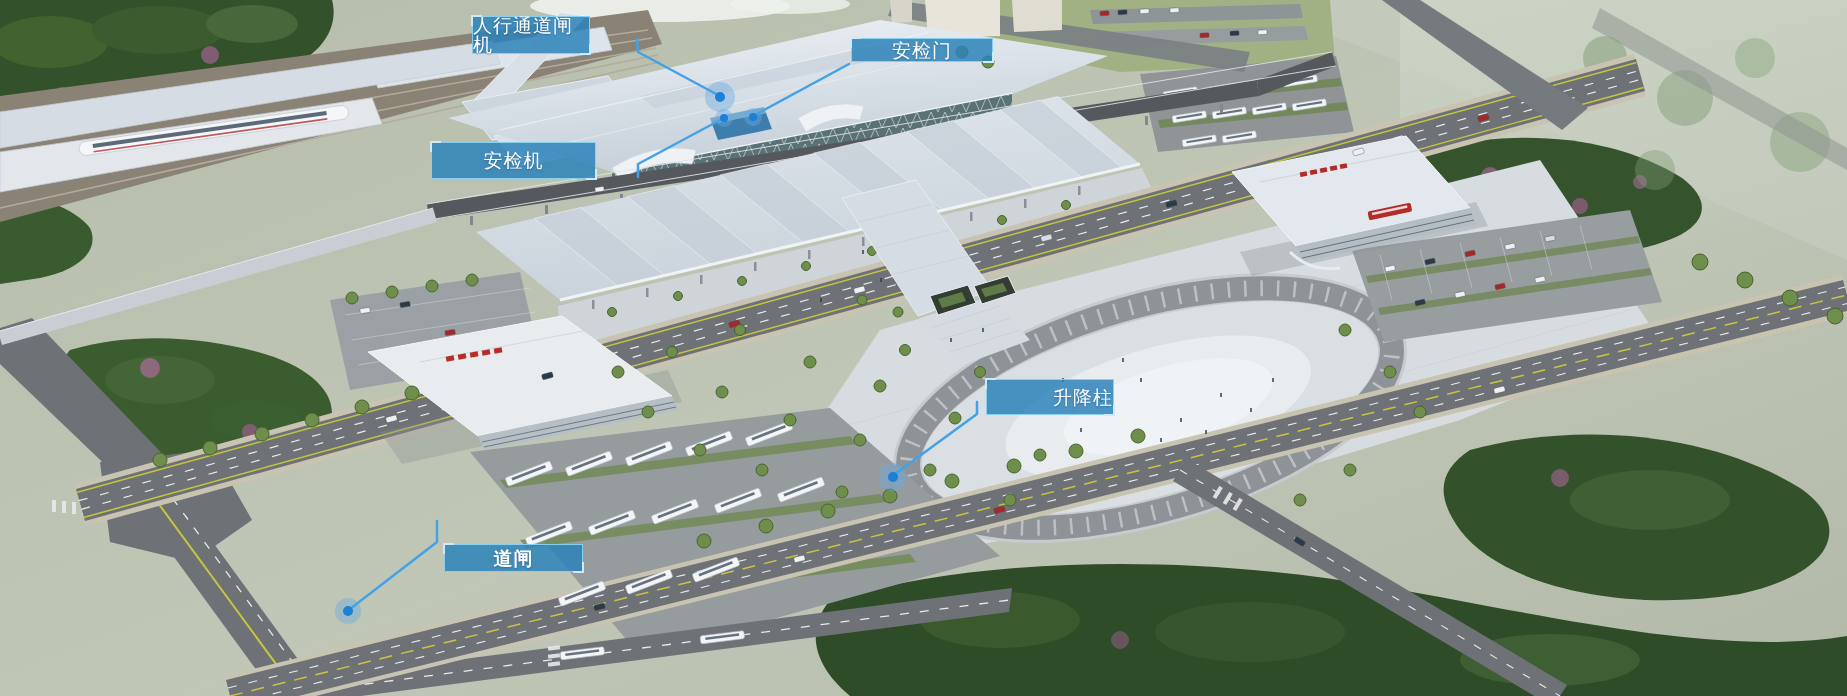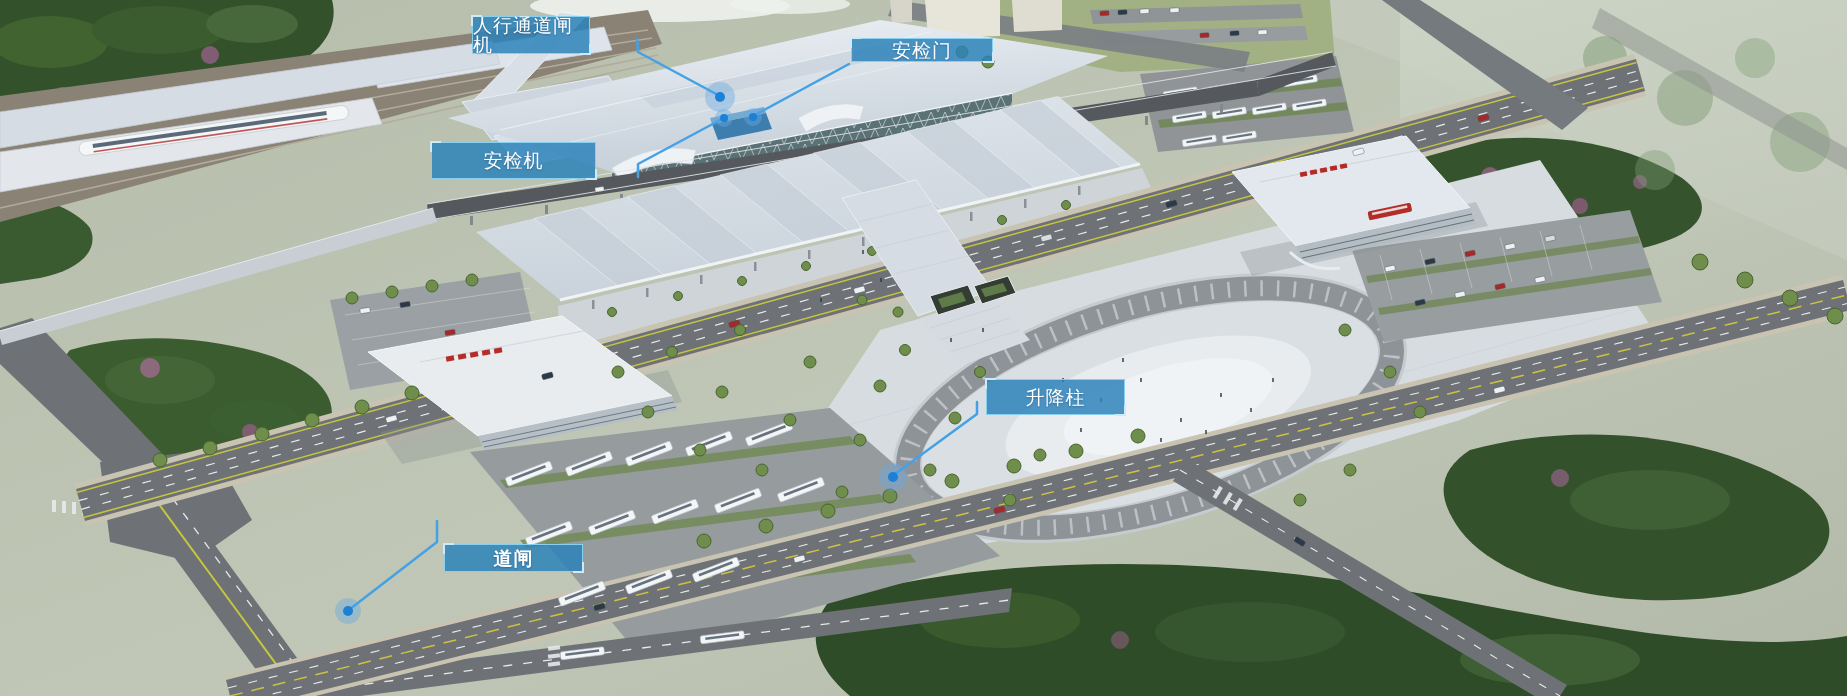"升降柱" div.callout { justify-content: none -> flex-end; width: 139px -> 128px }
